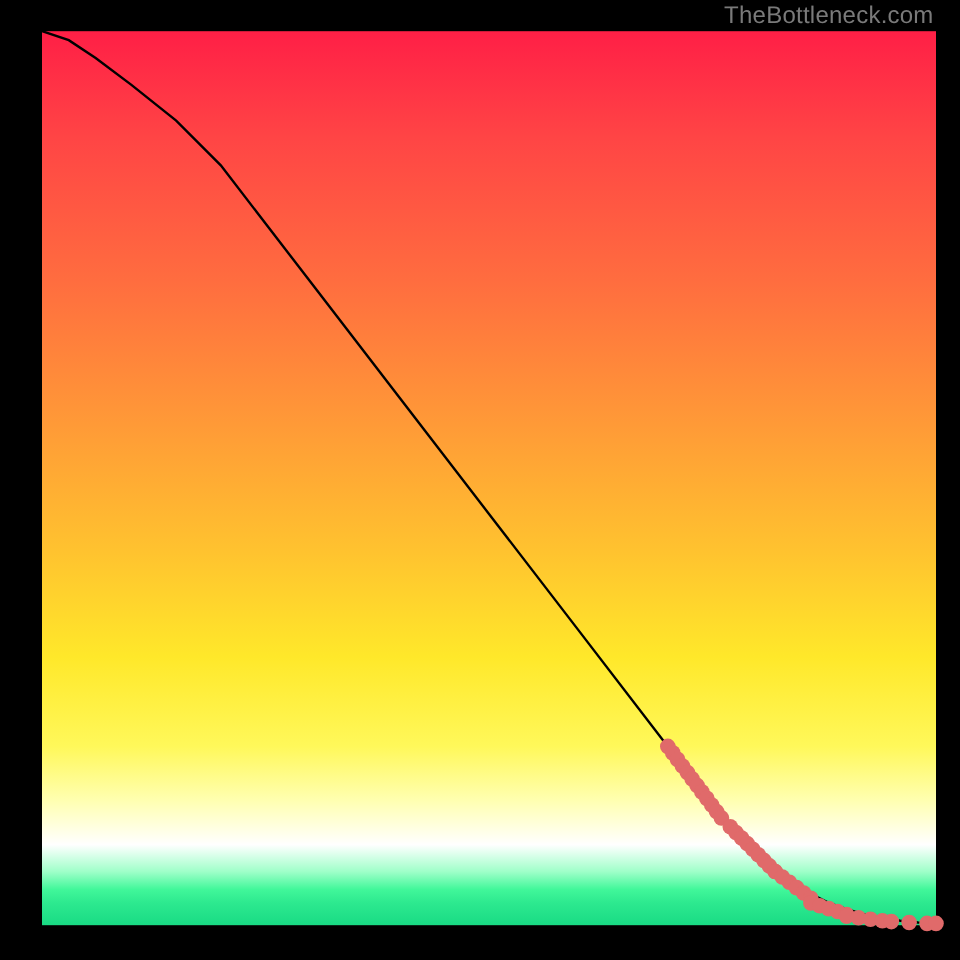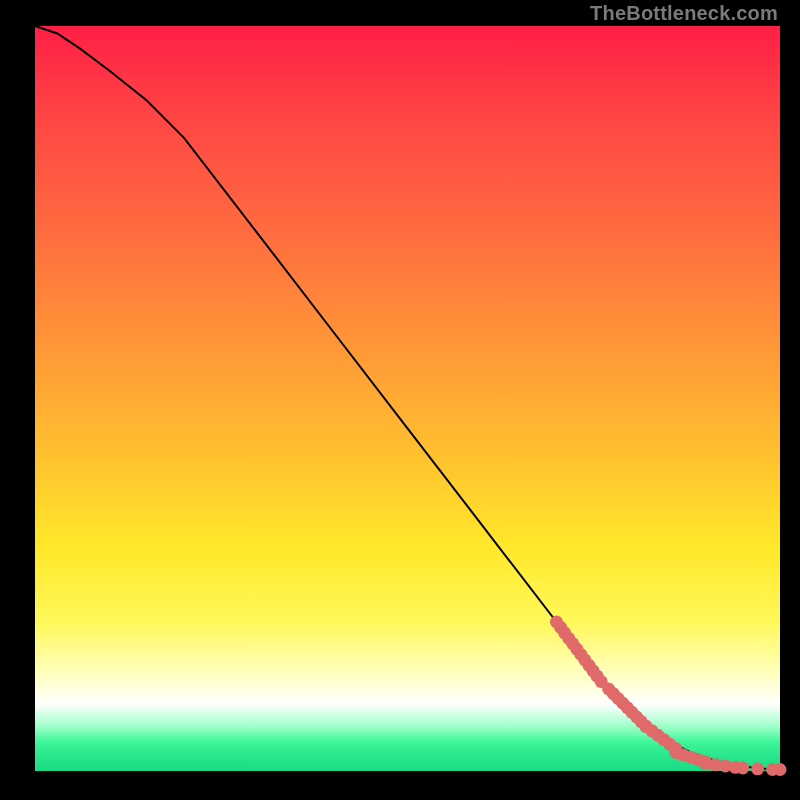"TheBottleneck.com" .attribution { font-weight: 700 -> 400 }
